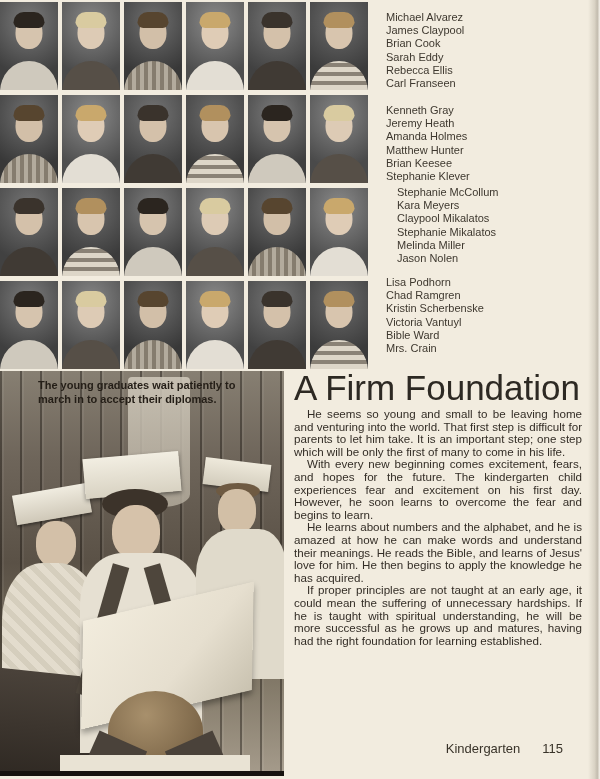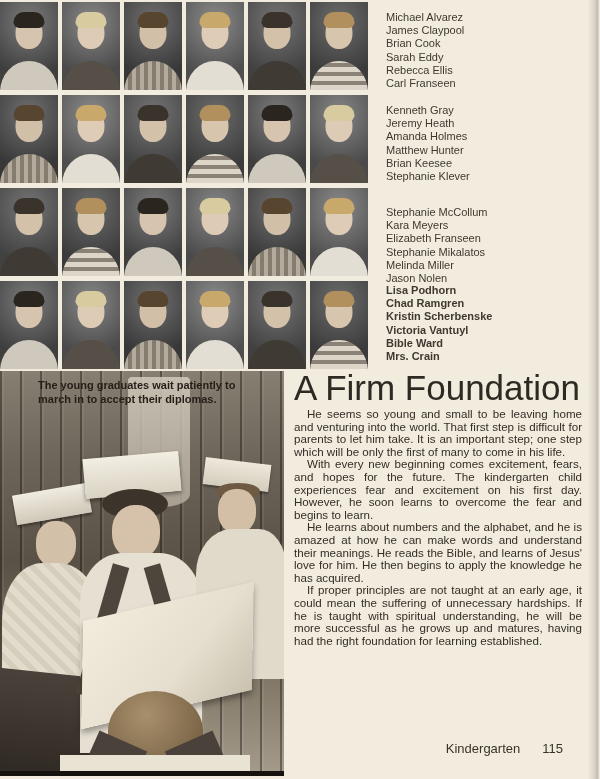"Stephanie McCollum" div.name-list { margin-left: none -> 11px; top: 206px -> 186px }
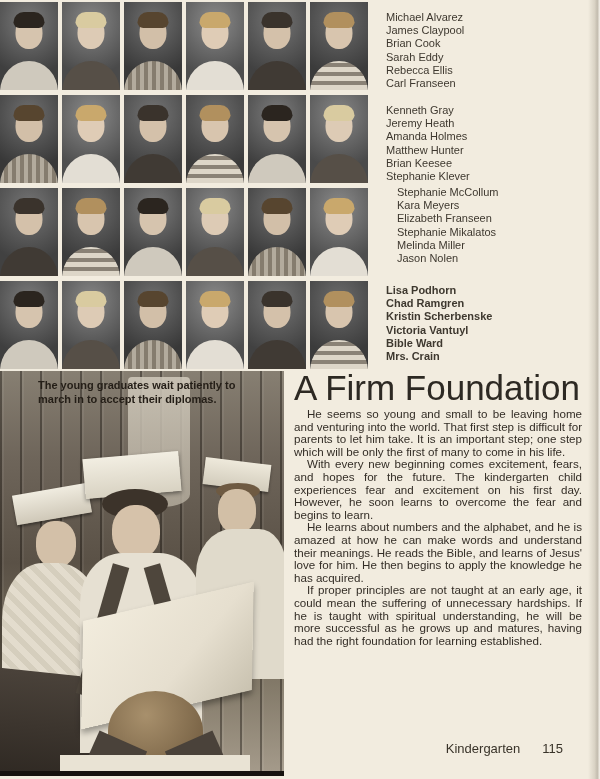"Elizabeth Franseen" div.name { text: Elizabeth Franseen -> Claypool Mikalatos }
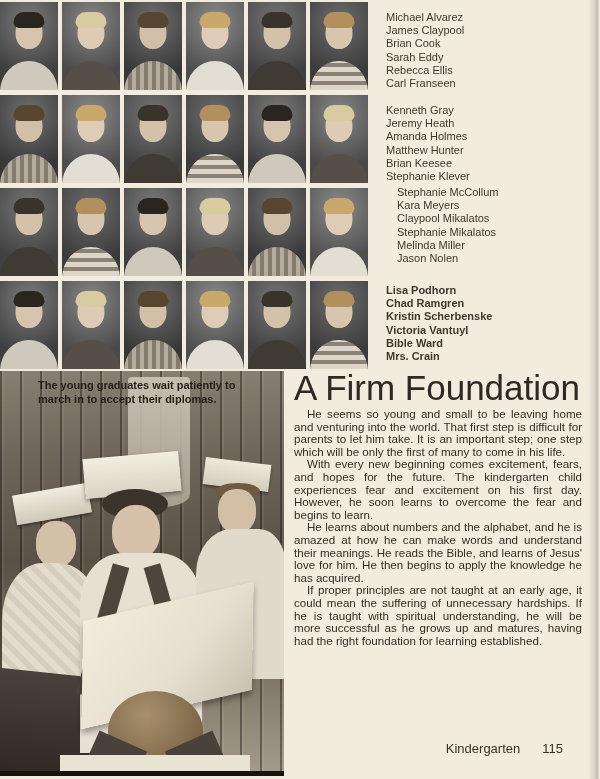"Lisa Podhorn" div.name-list { font-weight: bold -> none; top: 284px -> 276px }
